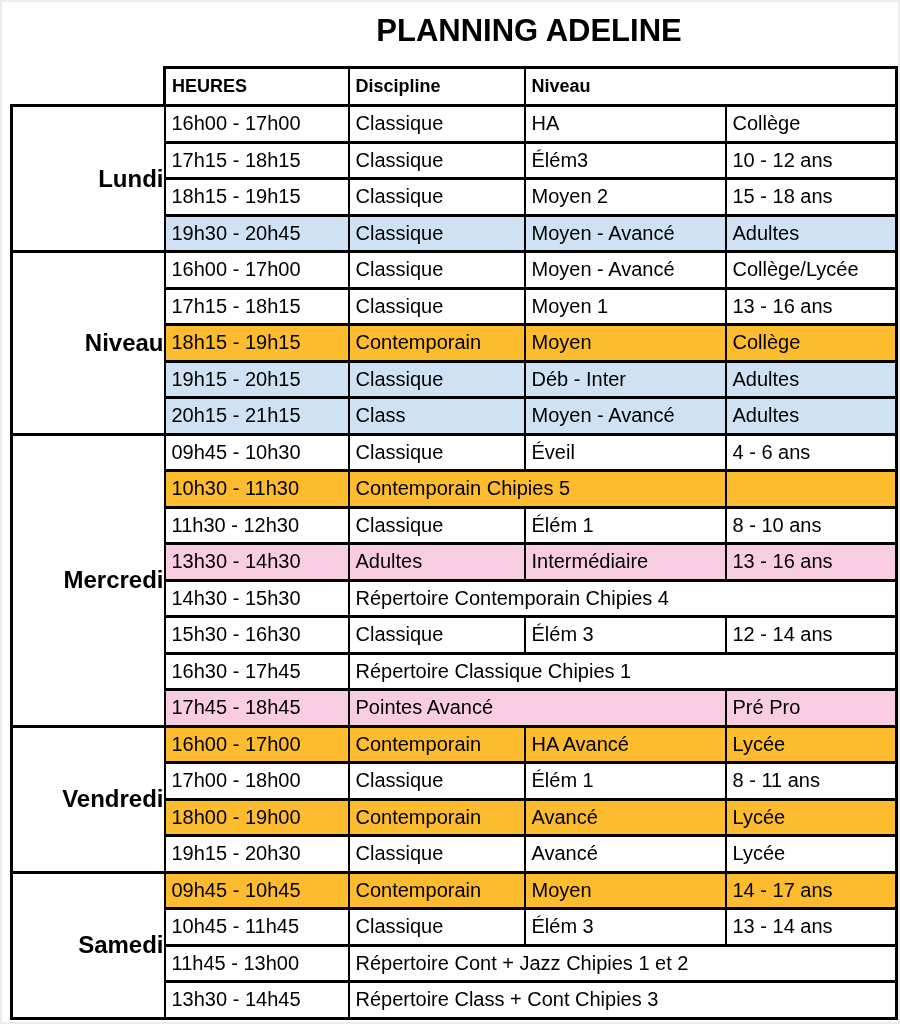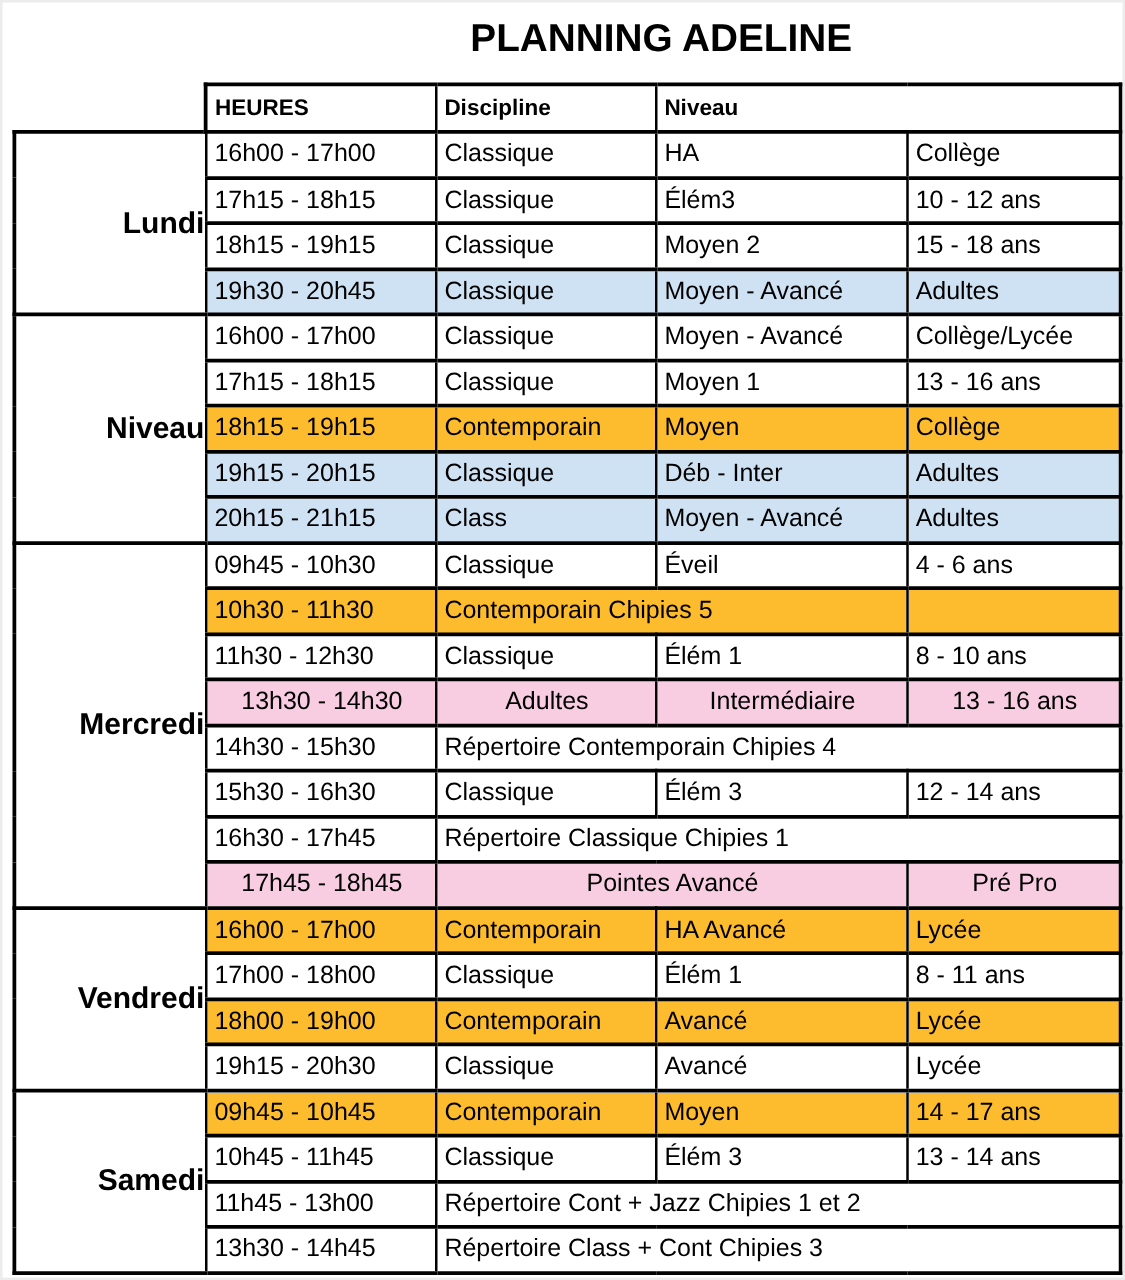"13h30 - 14h30" .bg-pink { text-align: center -> none }
